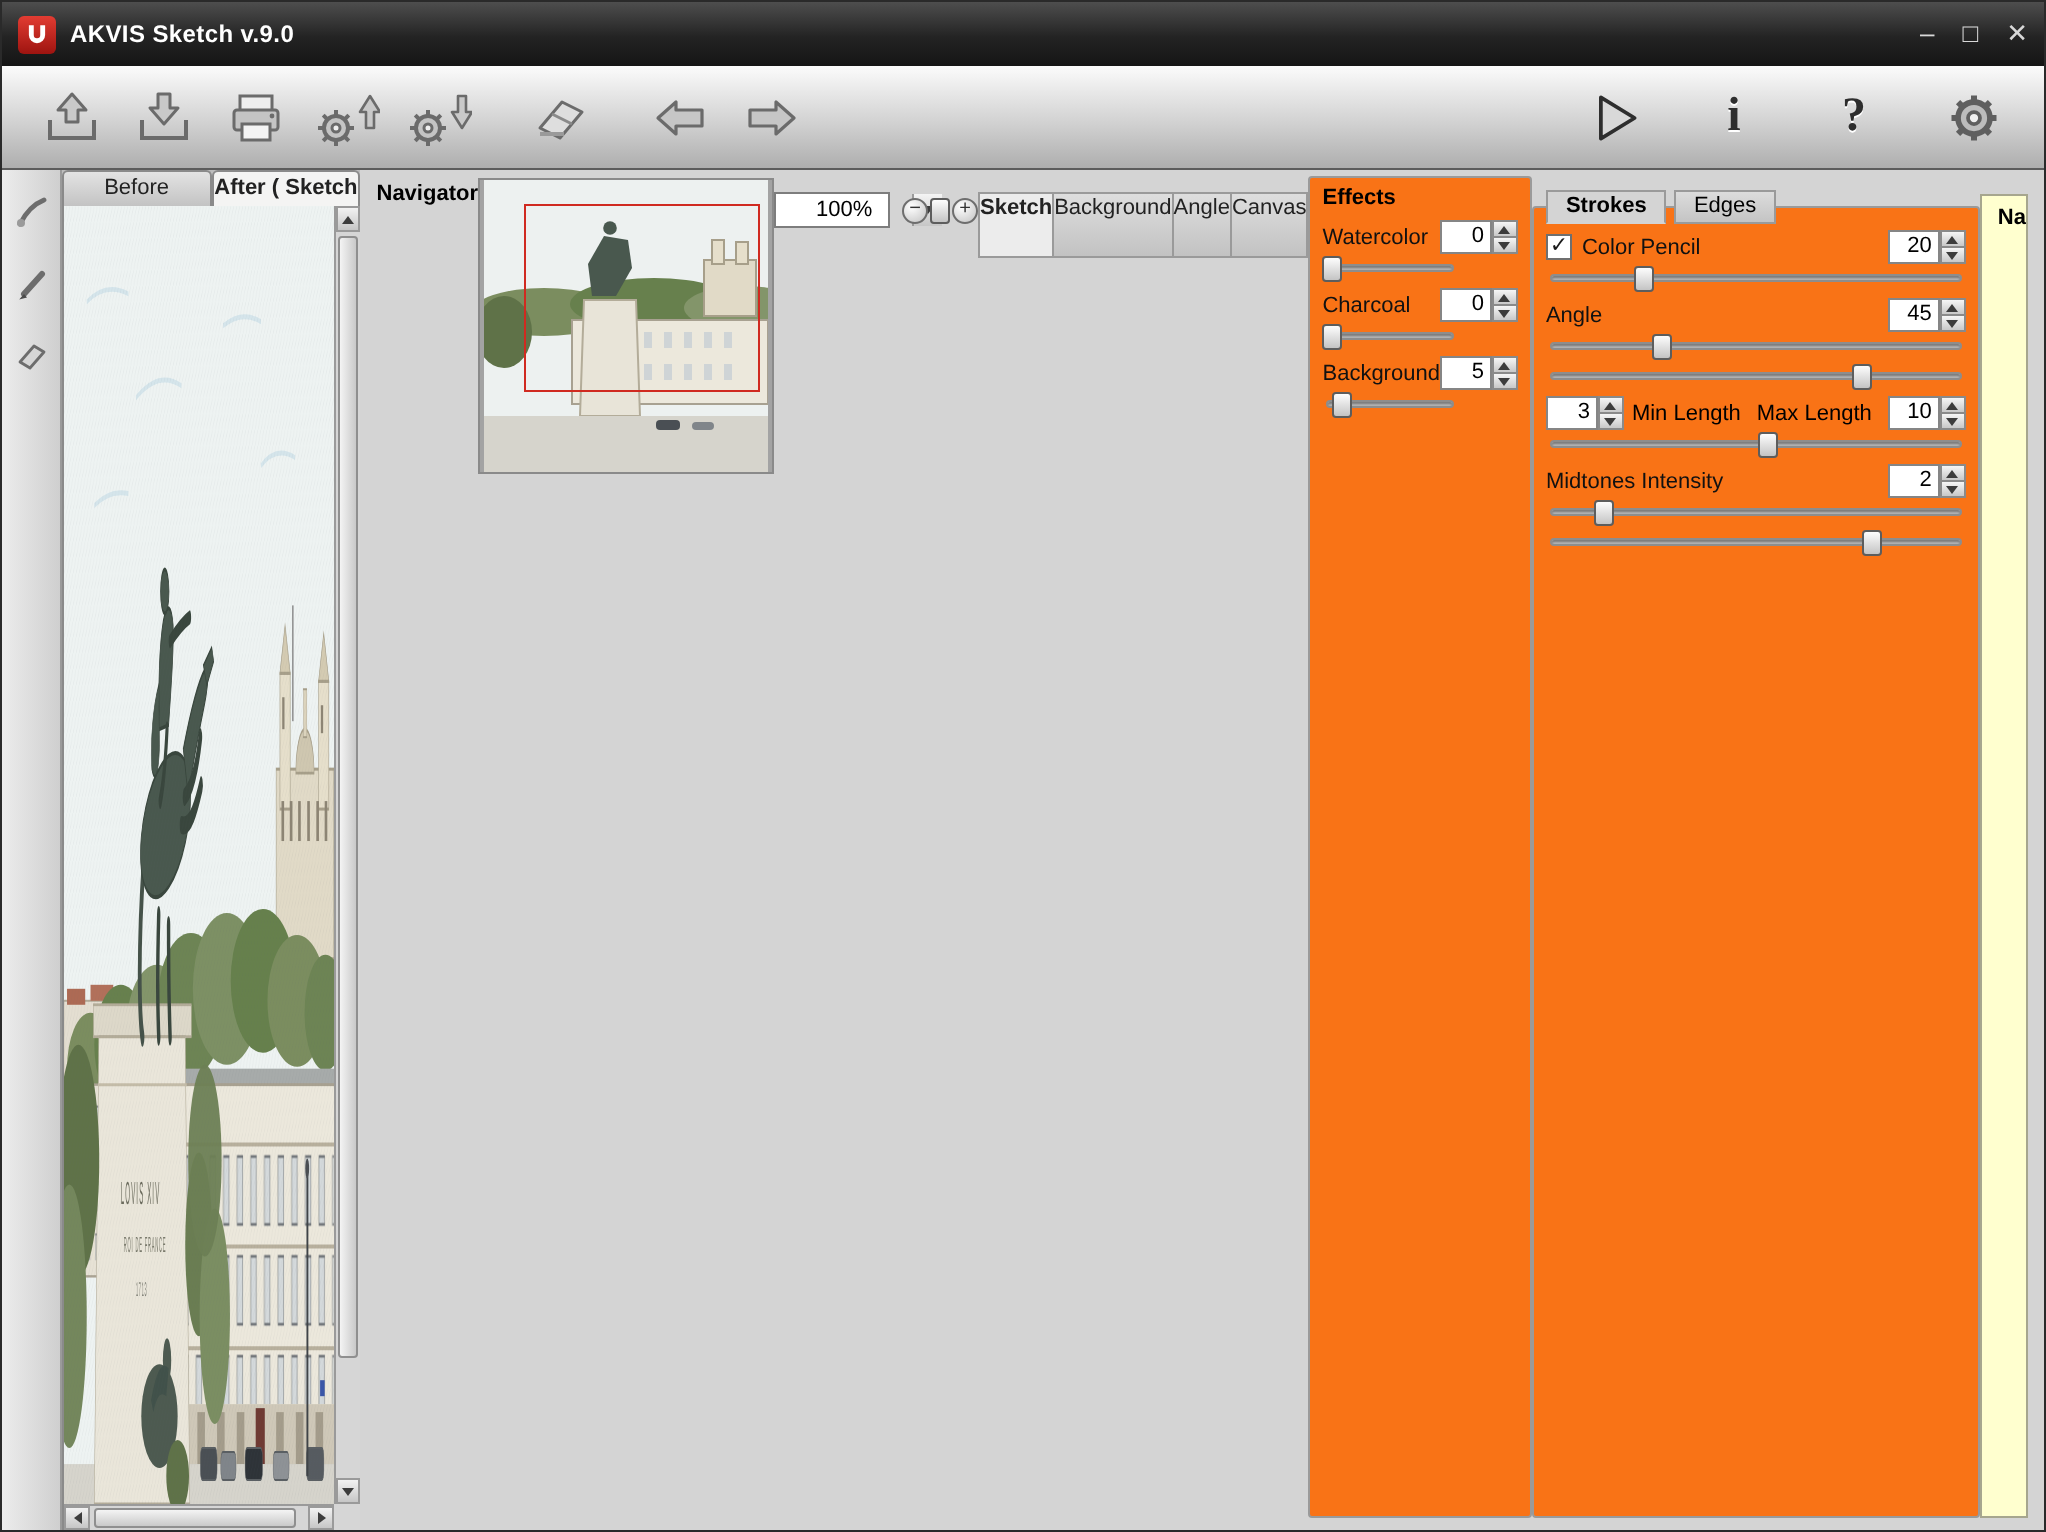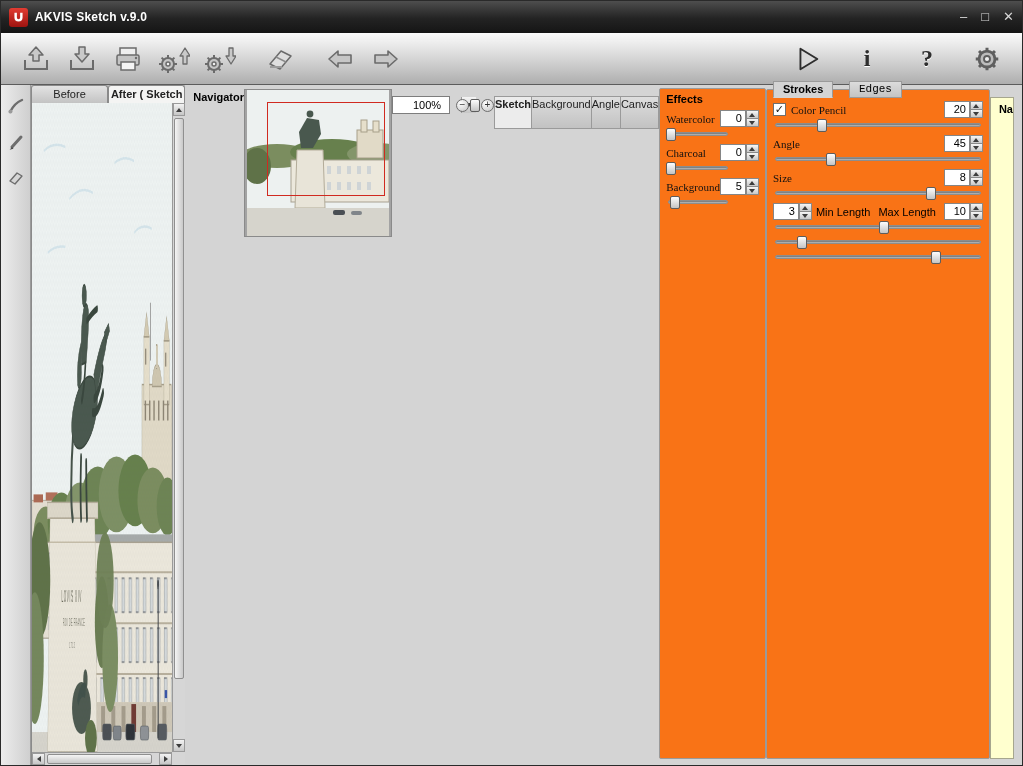"Strokes" .group.strokes { margin-top: none -> 14px }
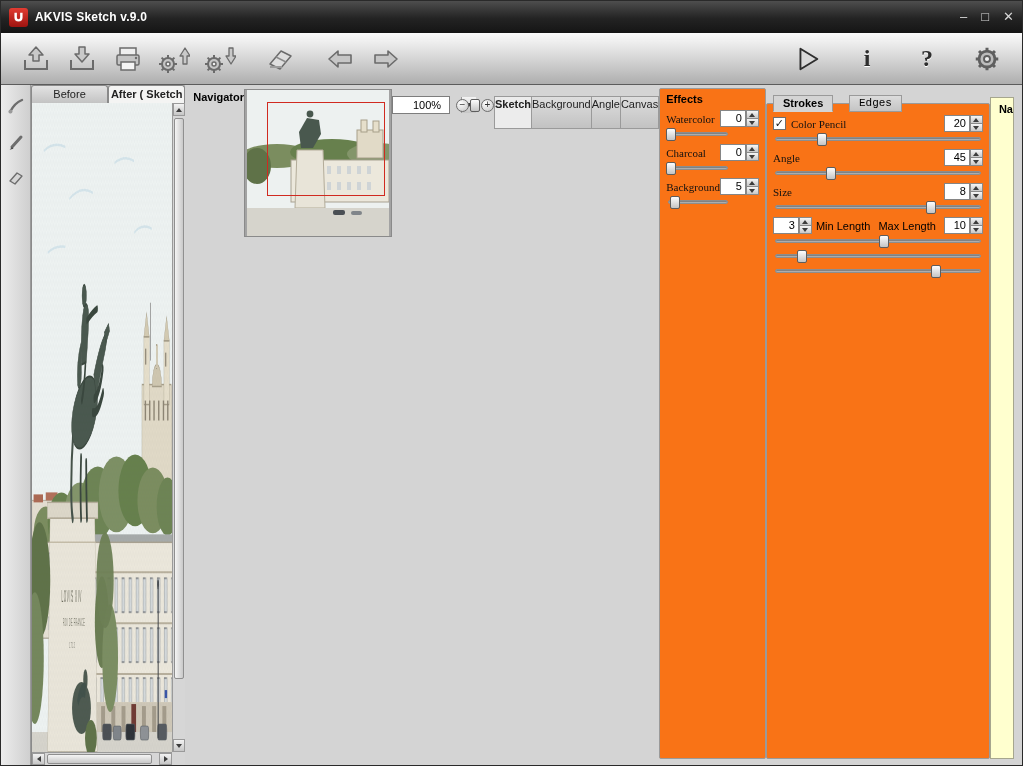"Edges" .gtab.t2 { font-family: Liberation Mono, monospace -> none; left: 82px -> 70px }
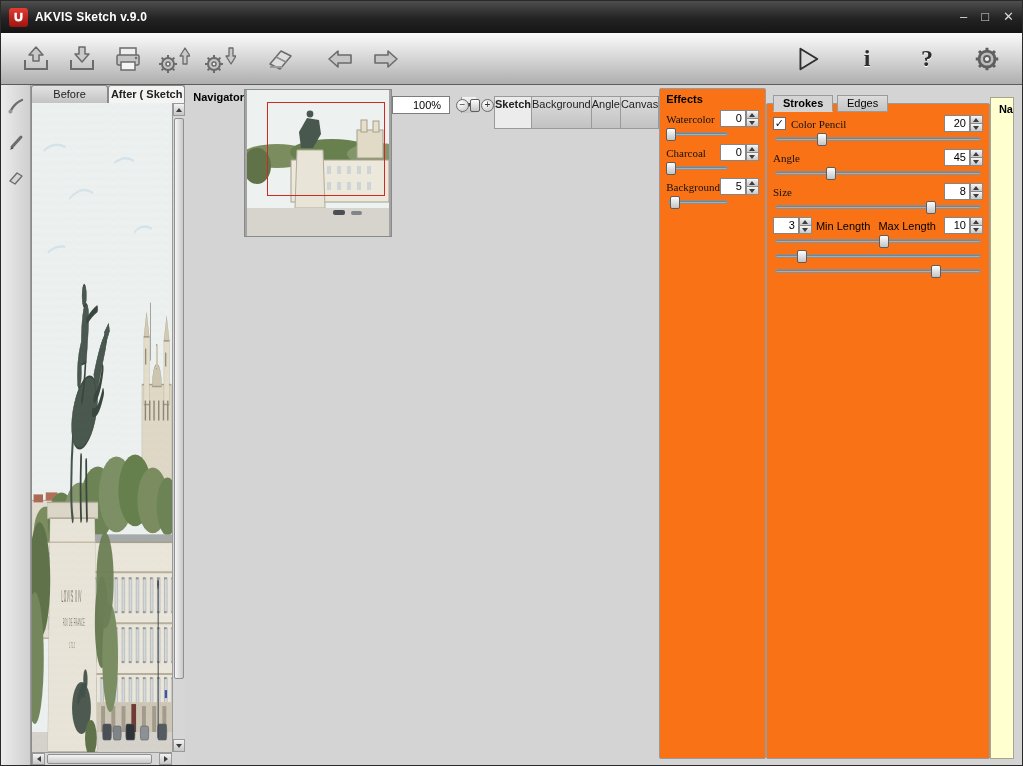"Watercolor" .clabel { font-family: Liberation Serif, serif -> none }
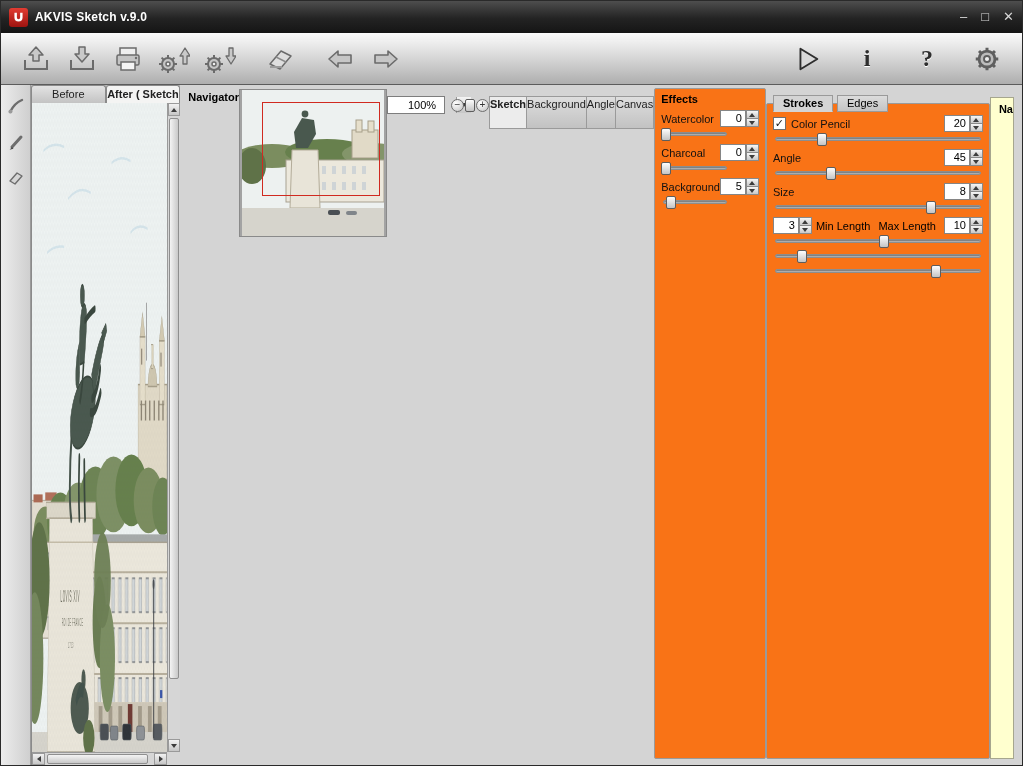"Size" div.crow { html: <div> <span>Size</span> <span> <span>8</span> <span> <span> <i></i> </span> <span> <i></i> </span> </span> </span> </div> -> none }
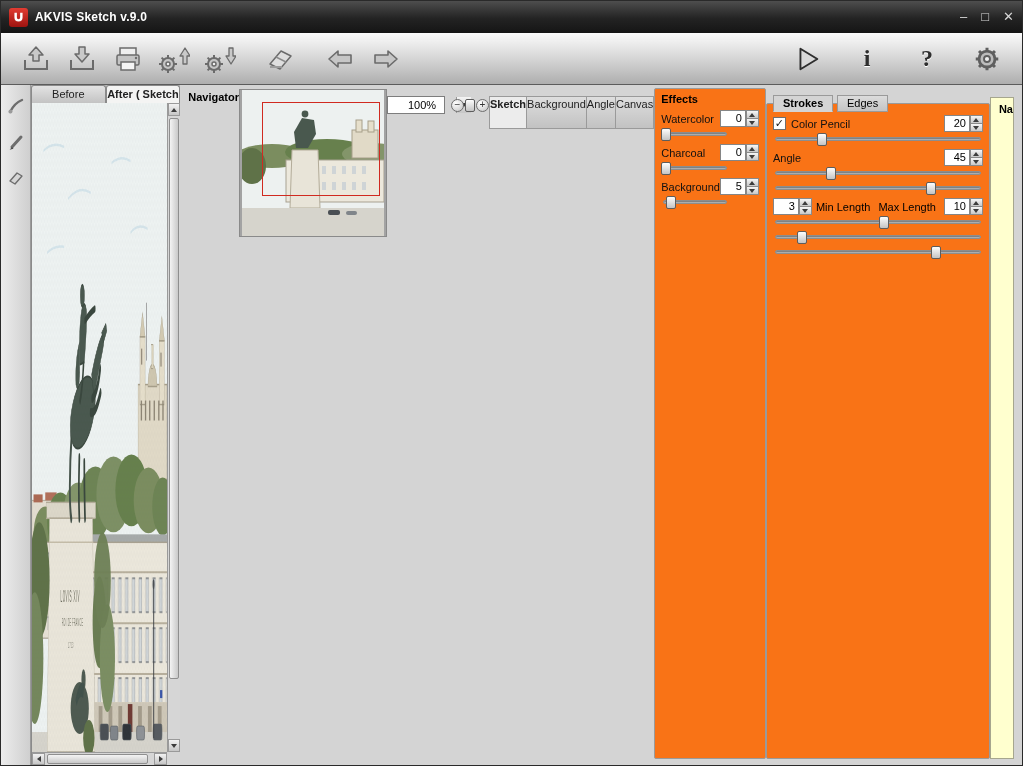"Midtones Intensity" div.crow { html: none -> <div> <span>Midtones Intensity</span> <span> <span>2</span> <span> <span> <i></i> </span> <span> <i></i> </span> </span> </span> </div> }
